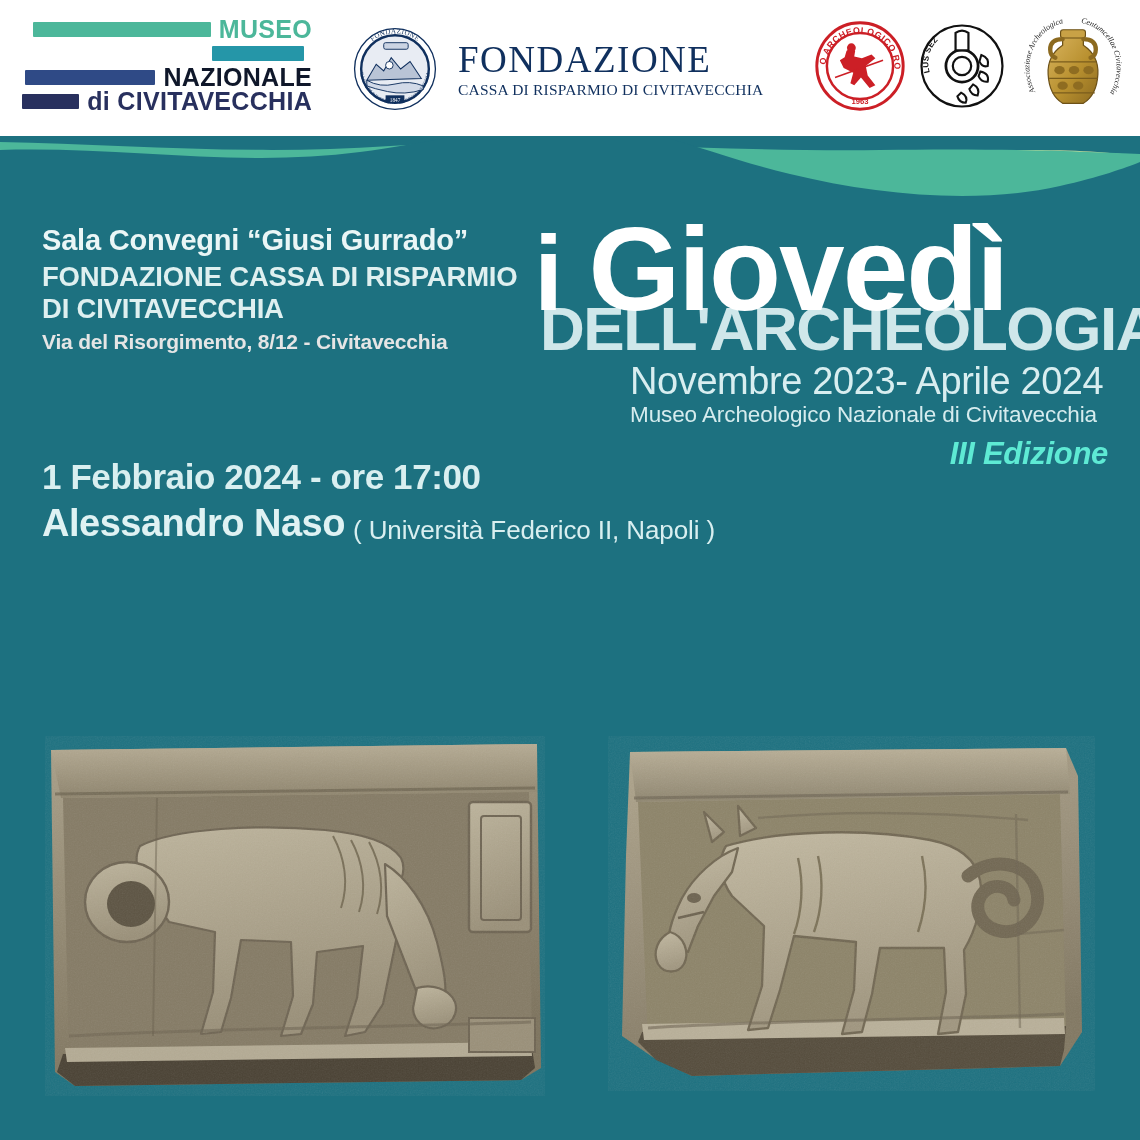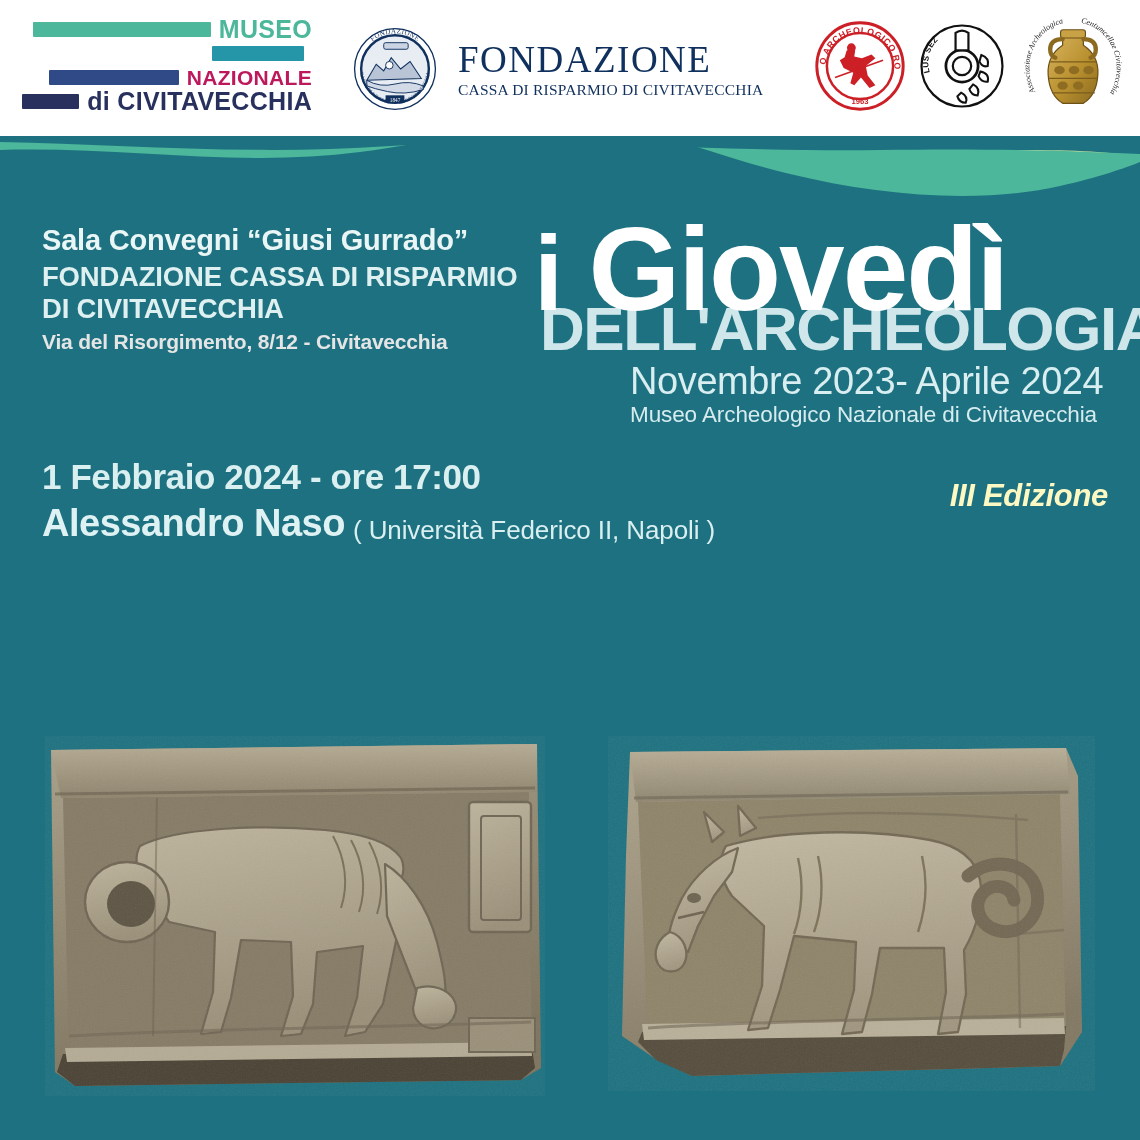"NAZIONALE" .ml3 .museo-word { color: #be185d -> #0f172a; font-size: 21px -> 25px }
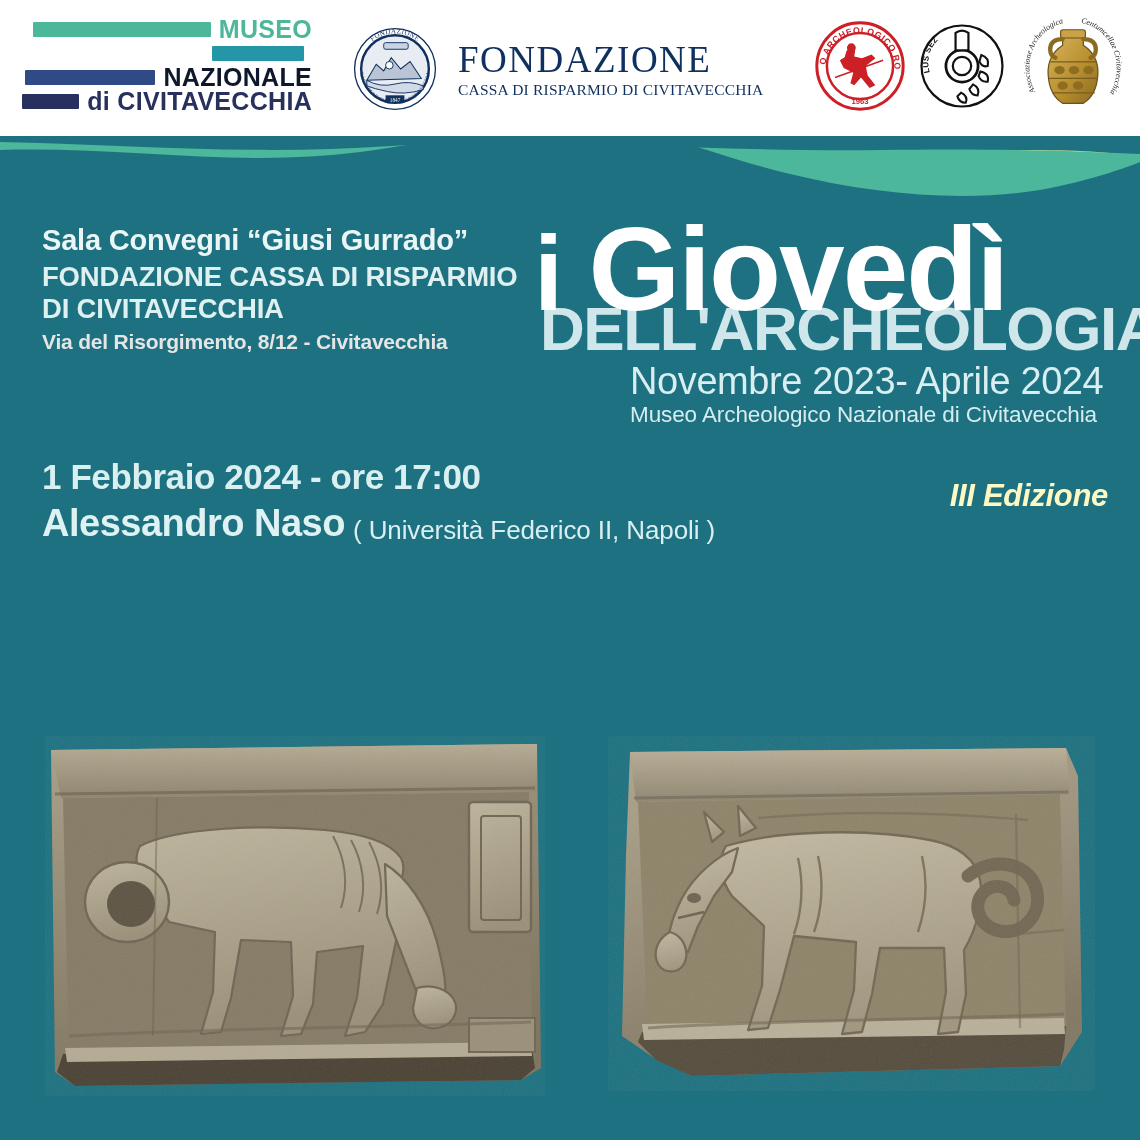"III Edizione" .series-edition { color: #fef9c3 -> #5eead4; margin-top: 42px -> none }
